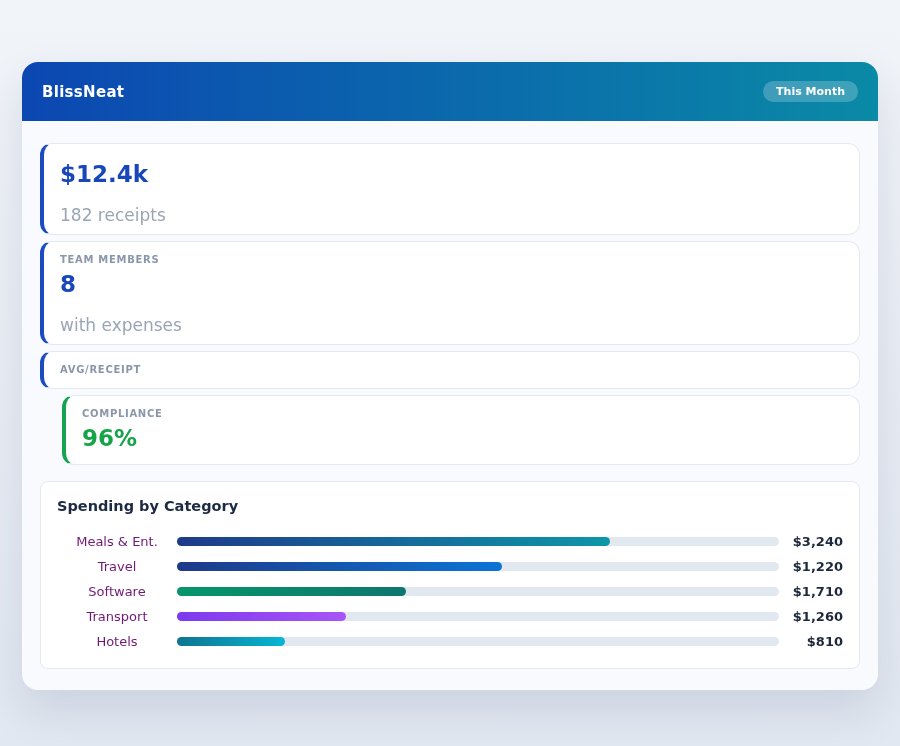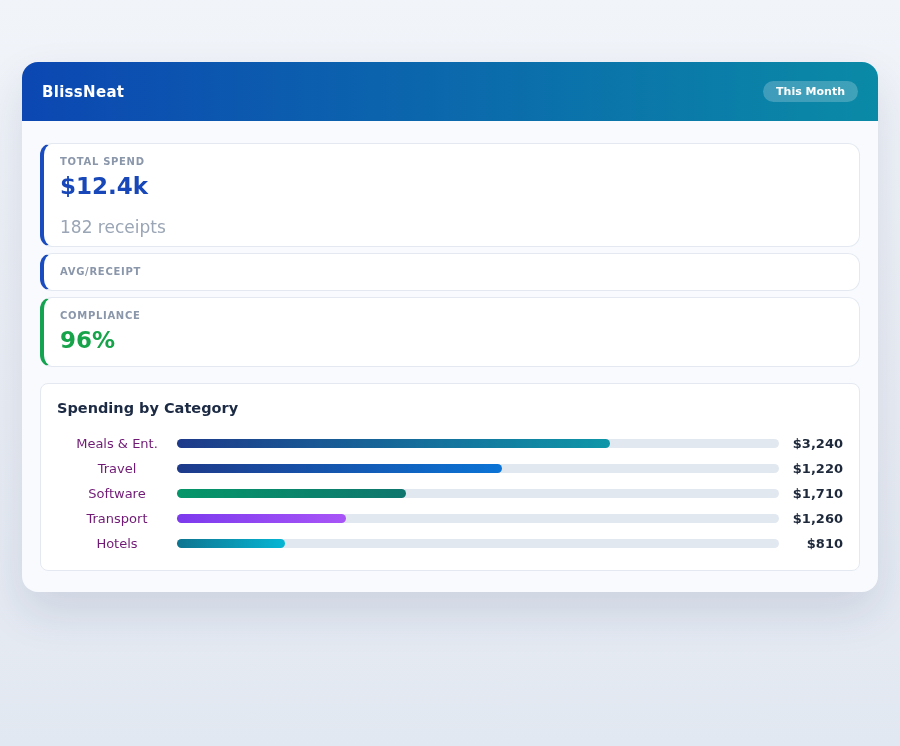"TOTAL SPEND" div.stat-label { html: <div>TOTAL SPEND</div> -> none }
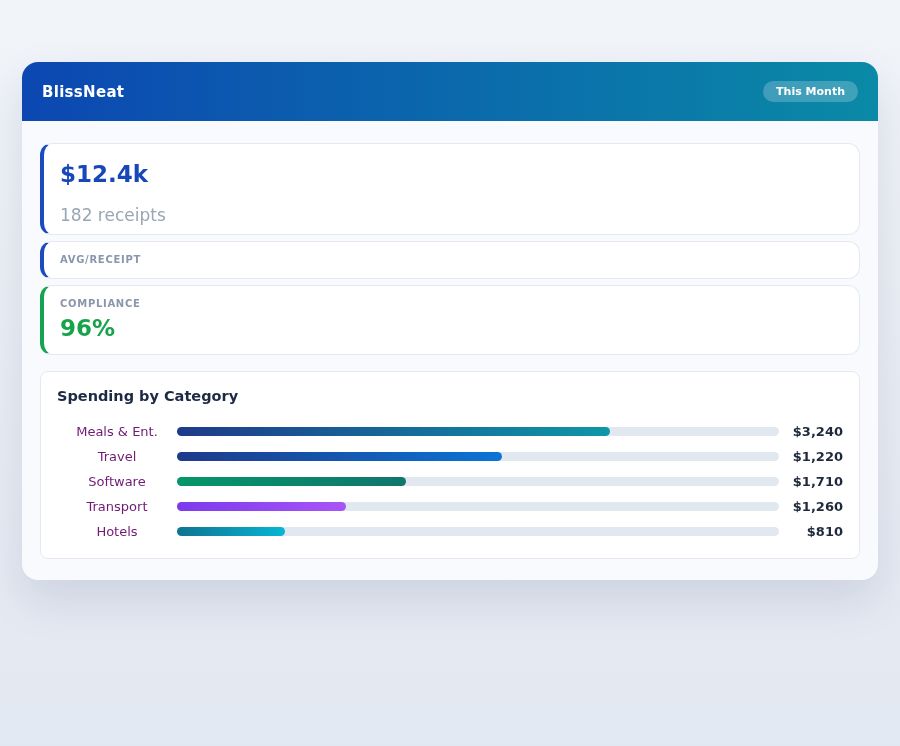"TEAM MEMBERS" div.stat-card { html: none -> <div> <div>TEAM MEMBERS</div> <div>8</div> <div>with expenses</div> </div> }
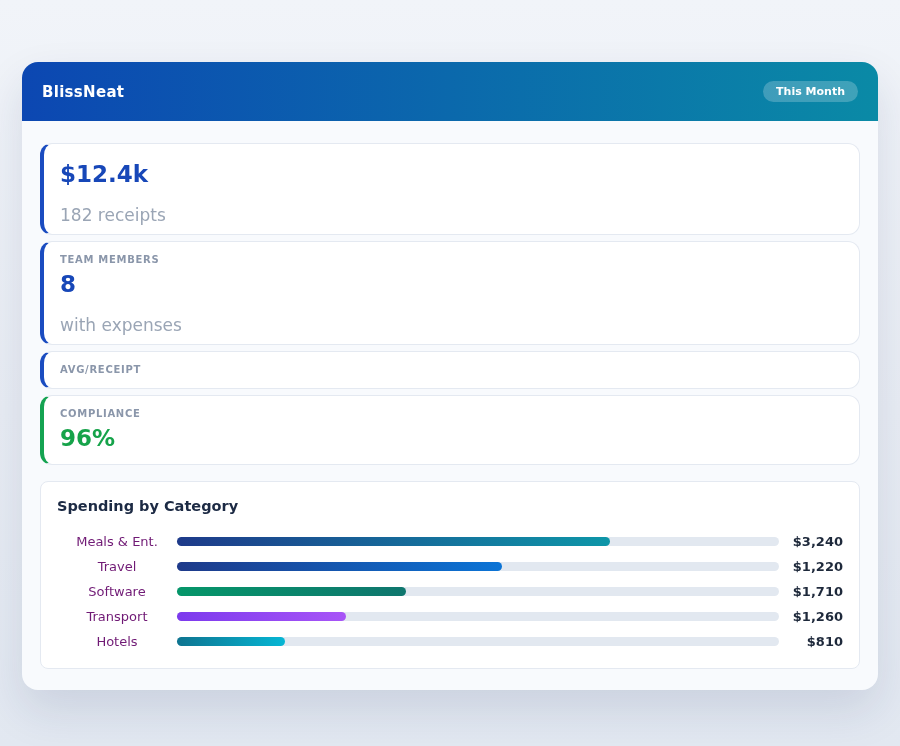"COMPLIANCE" div.stat-card { margin-left: none -> 22px }
